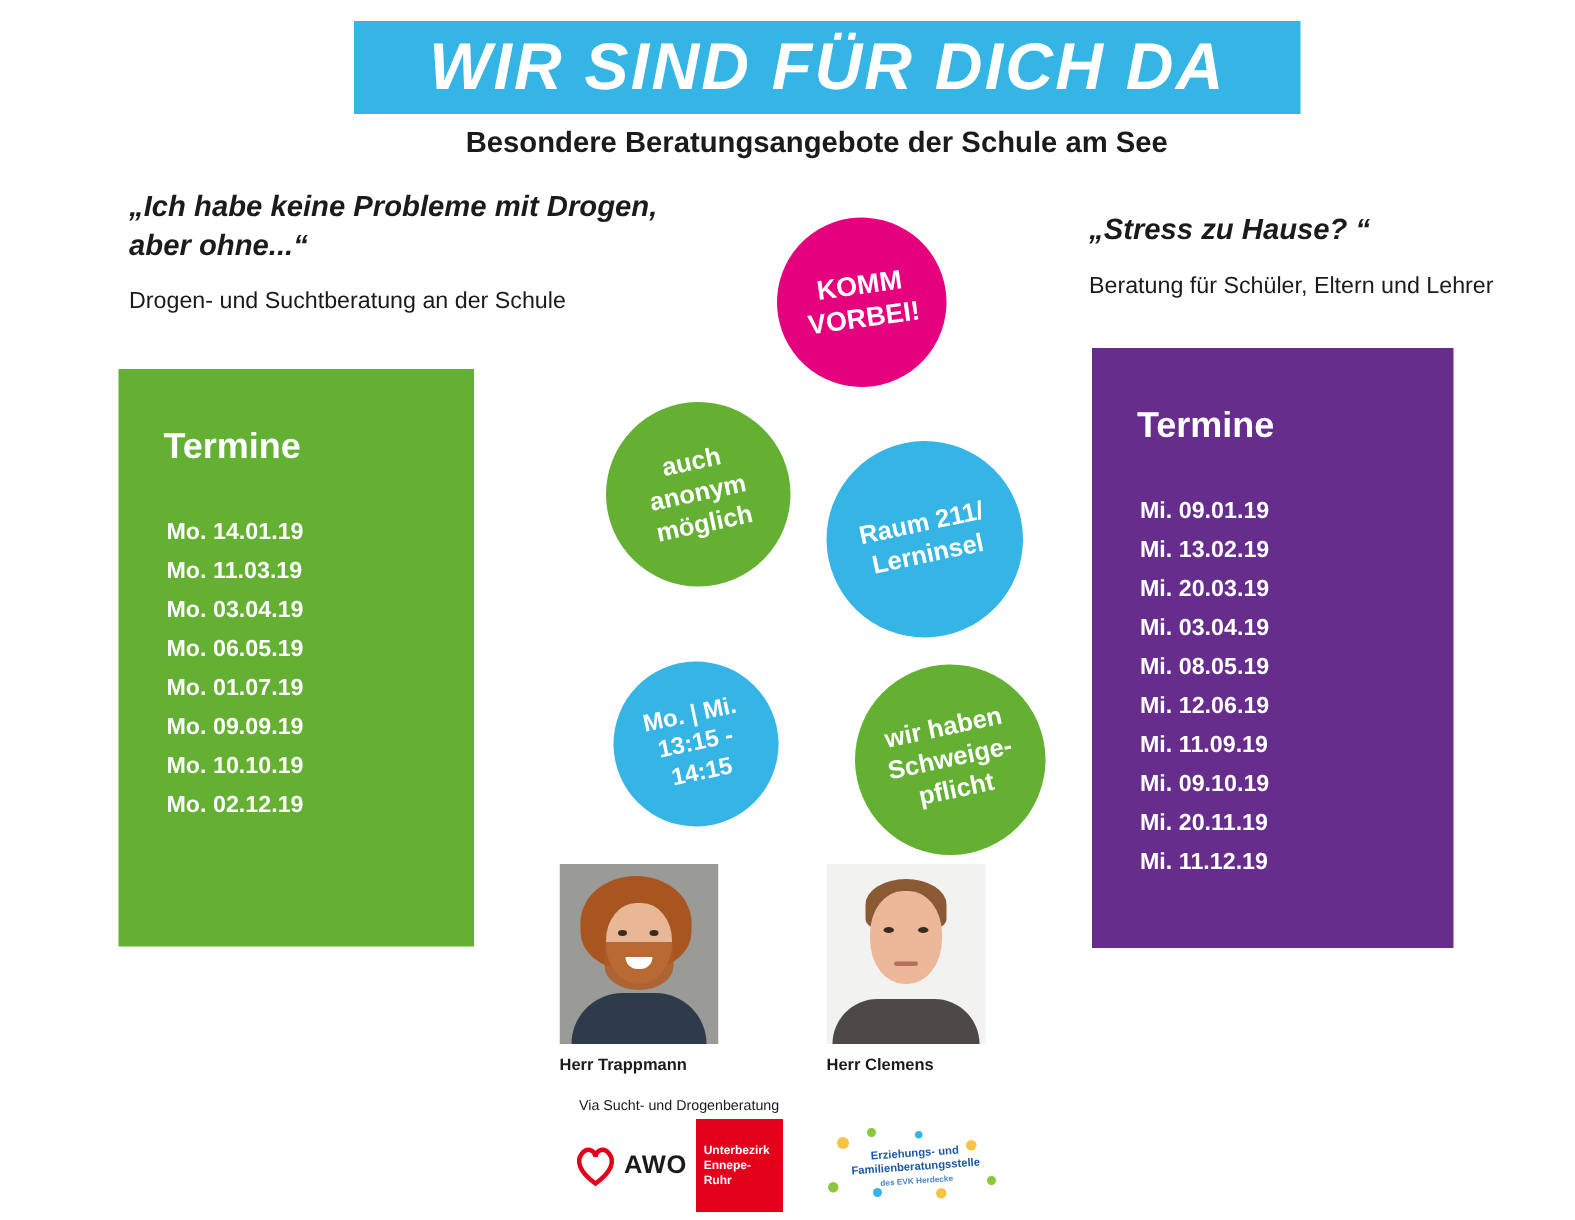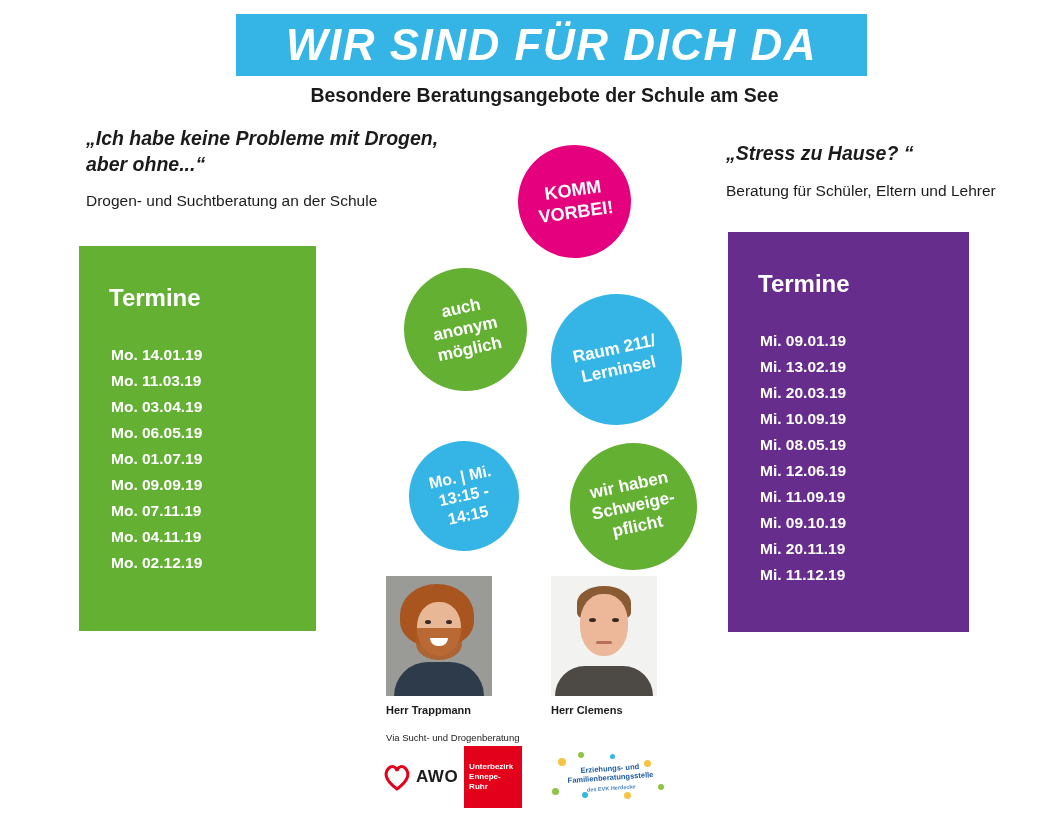"Mi. 10.09.19" li { text: 10.09.19 -> 03.04.19 }
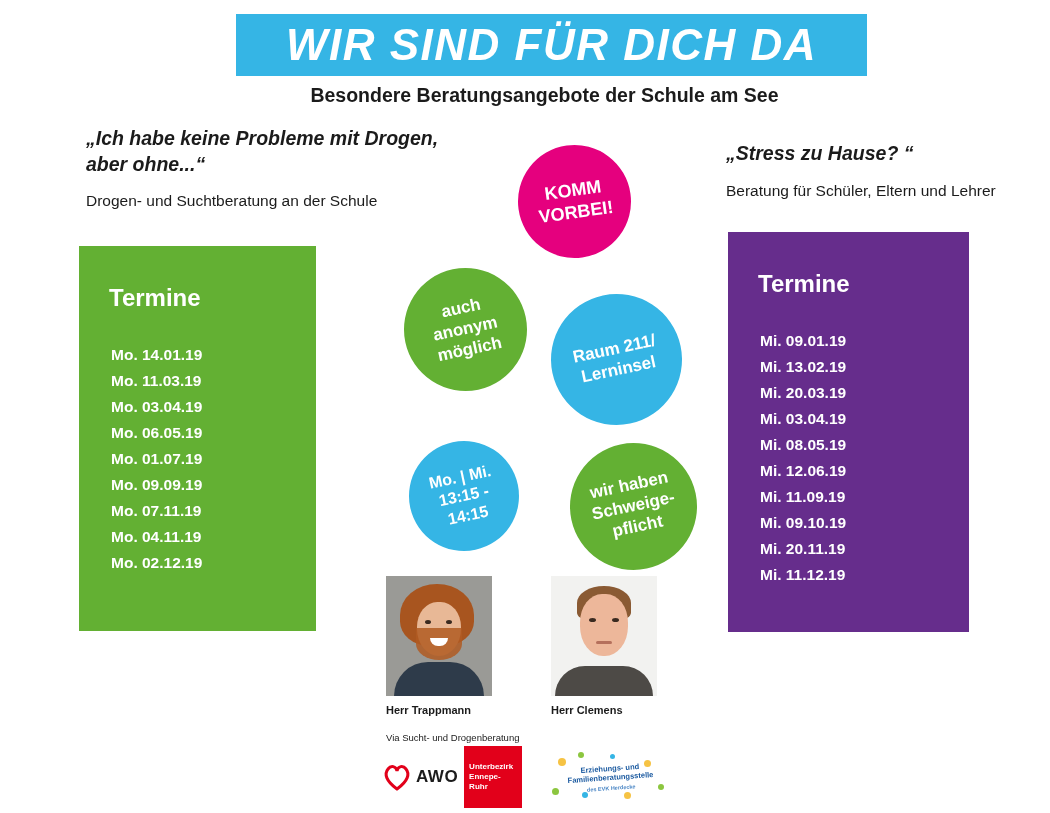"Mo. 07.11.19" li { text: 07.11.19 -> 10.10.19 }
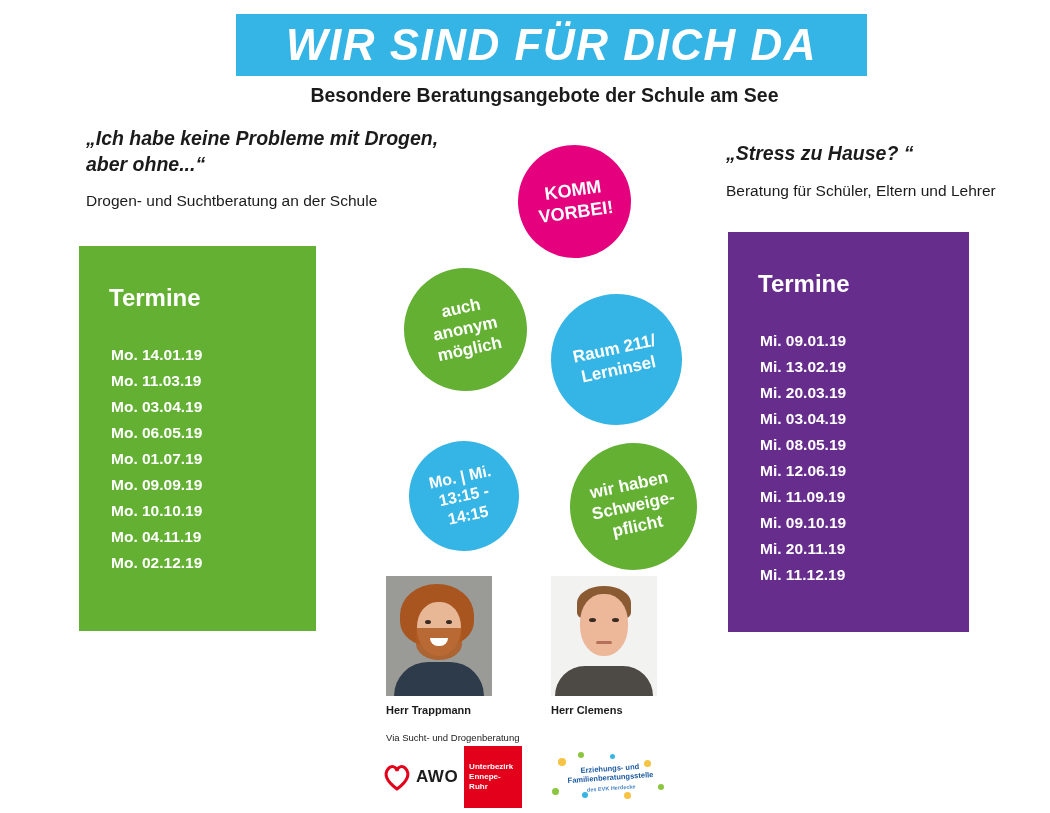"Mo. 04.11.19" li { html: <li>Mo. 04.11.19</li> -> none }
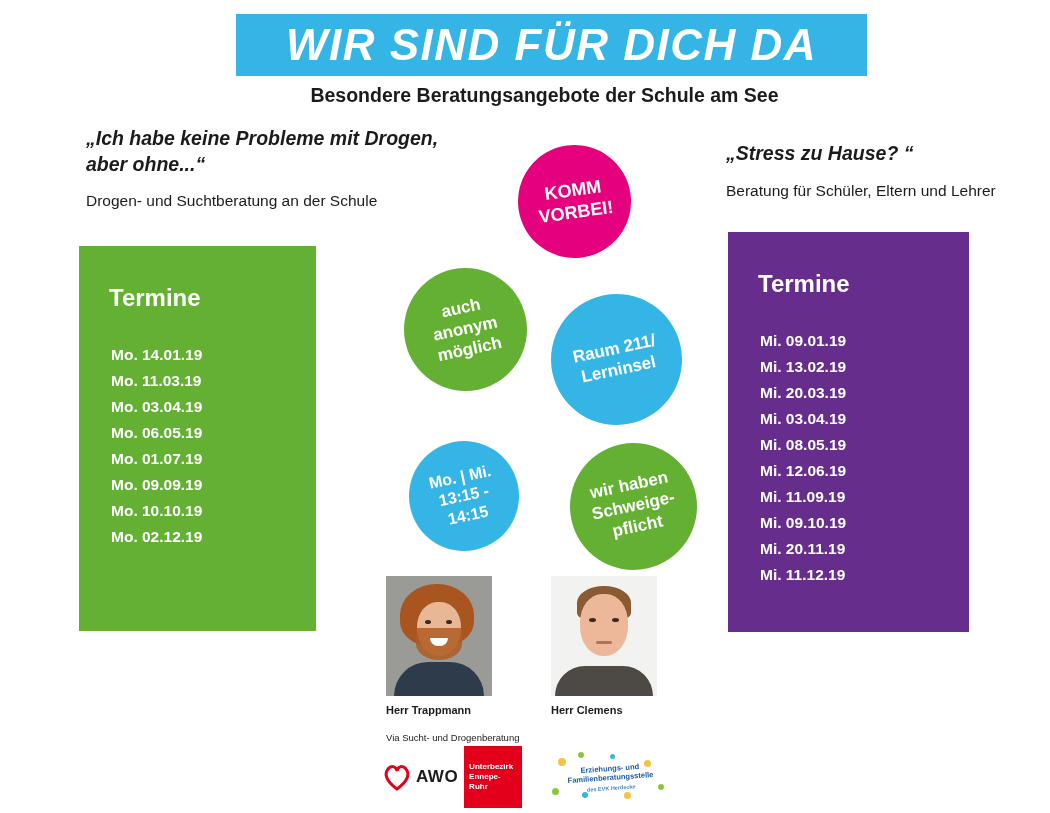"Herr Trappmann" #portrait-1 { left: 386px -> 373px }
